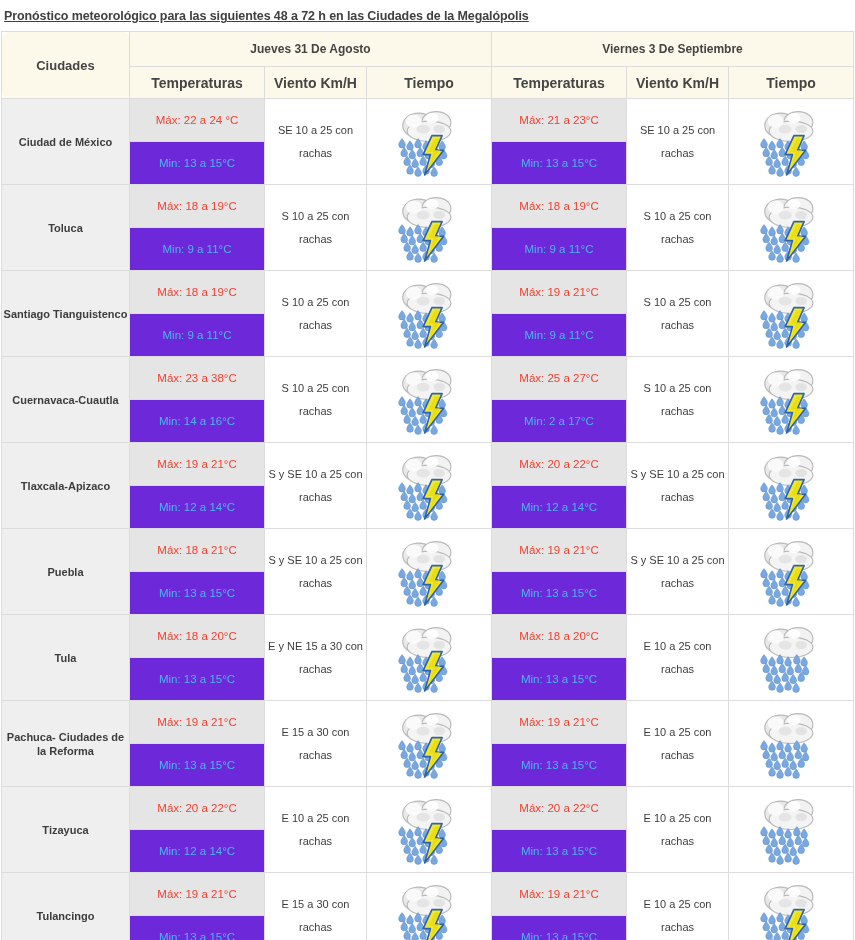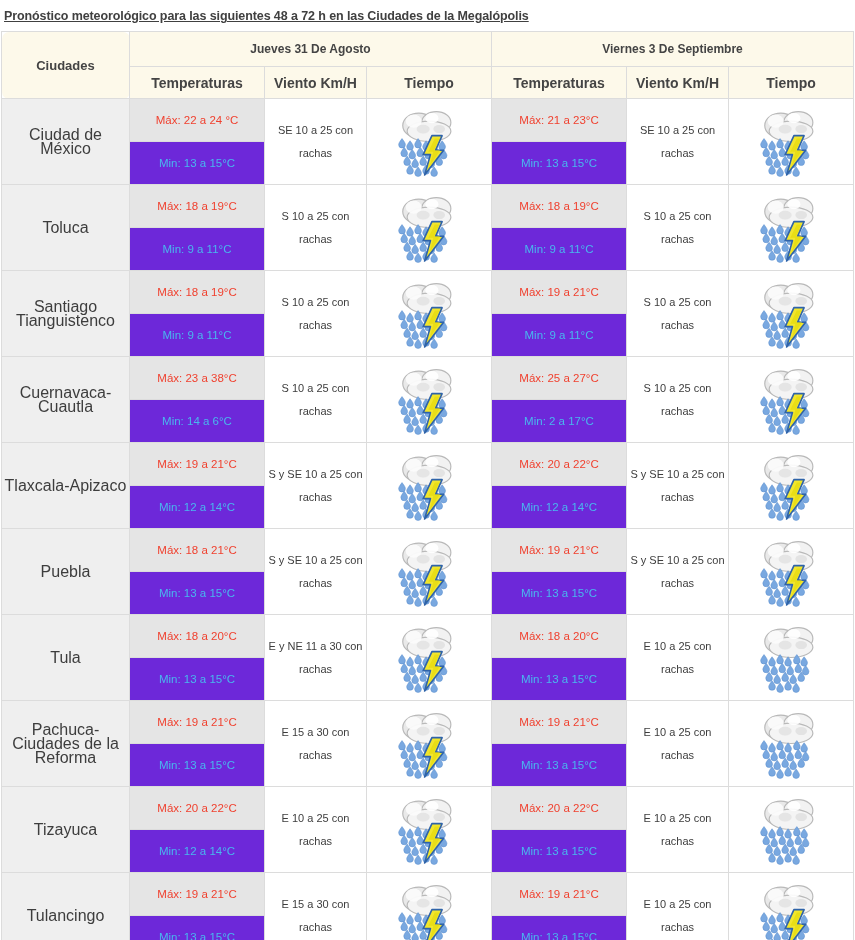"Ciudad de México" td.city { font-size: 16px -> 11px; font-weight: normal -> bold }
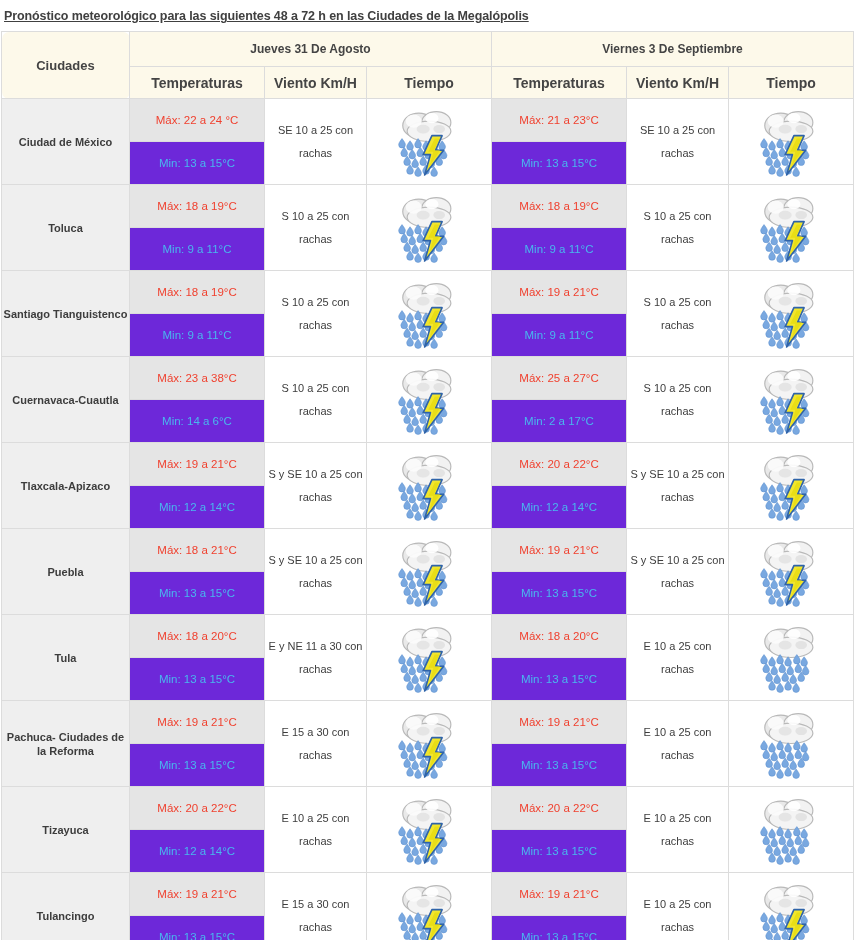"Min: 14 a 6°C" td.temp-min { text: 6 -> 16 }
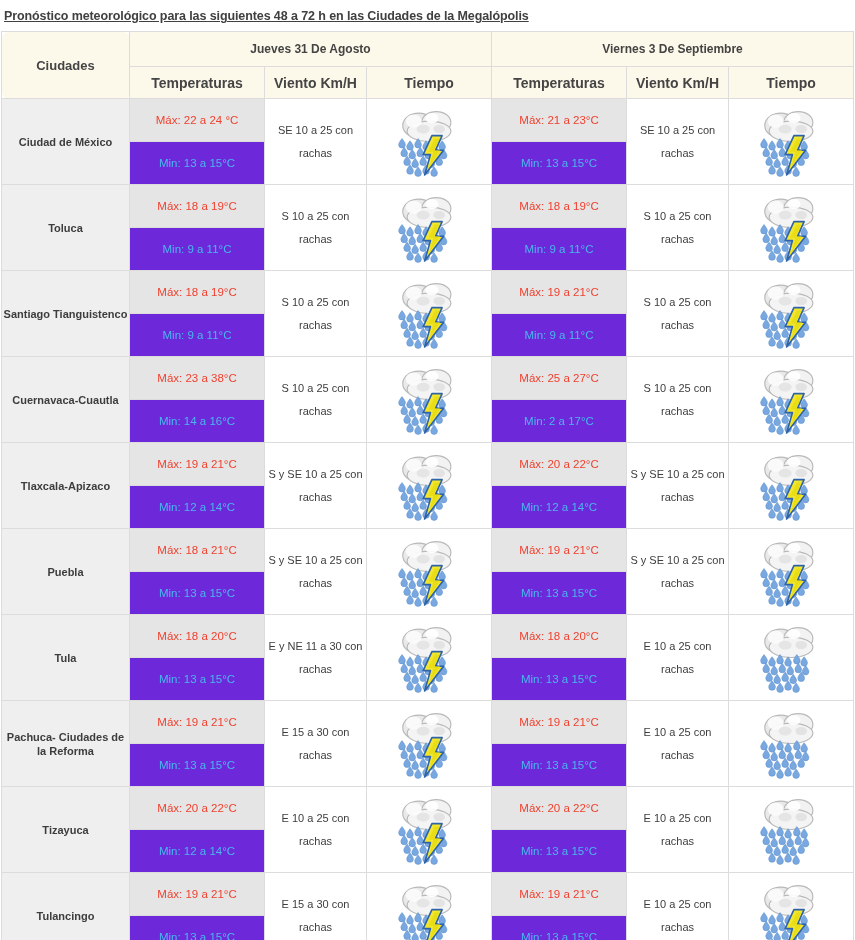"E y NE 11 a" td.wind { text: 11 -> 15 }
